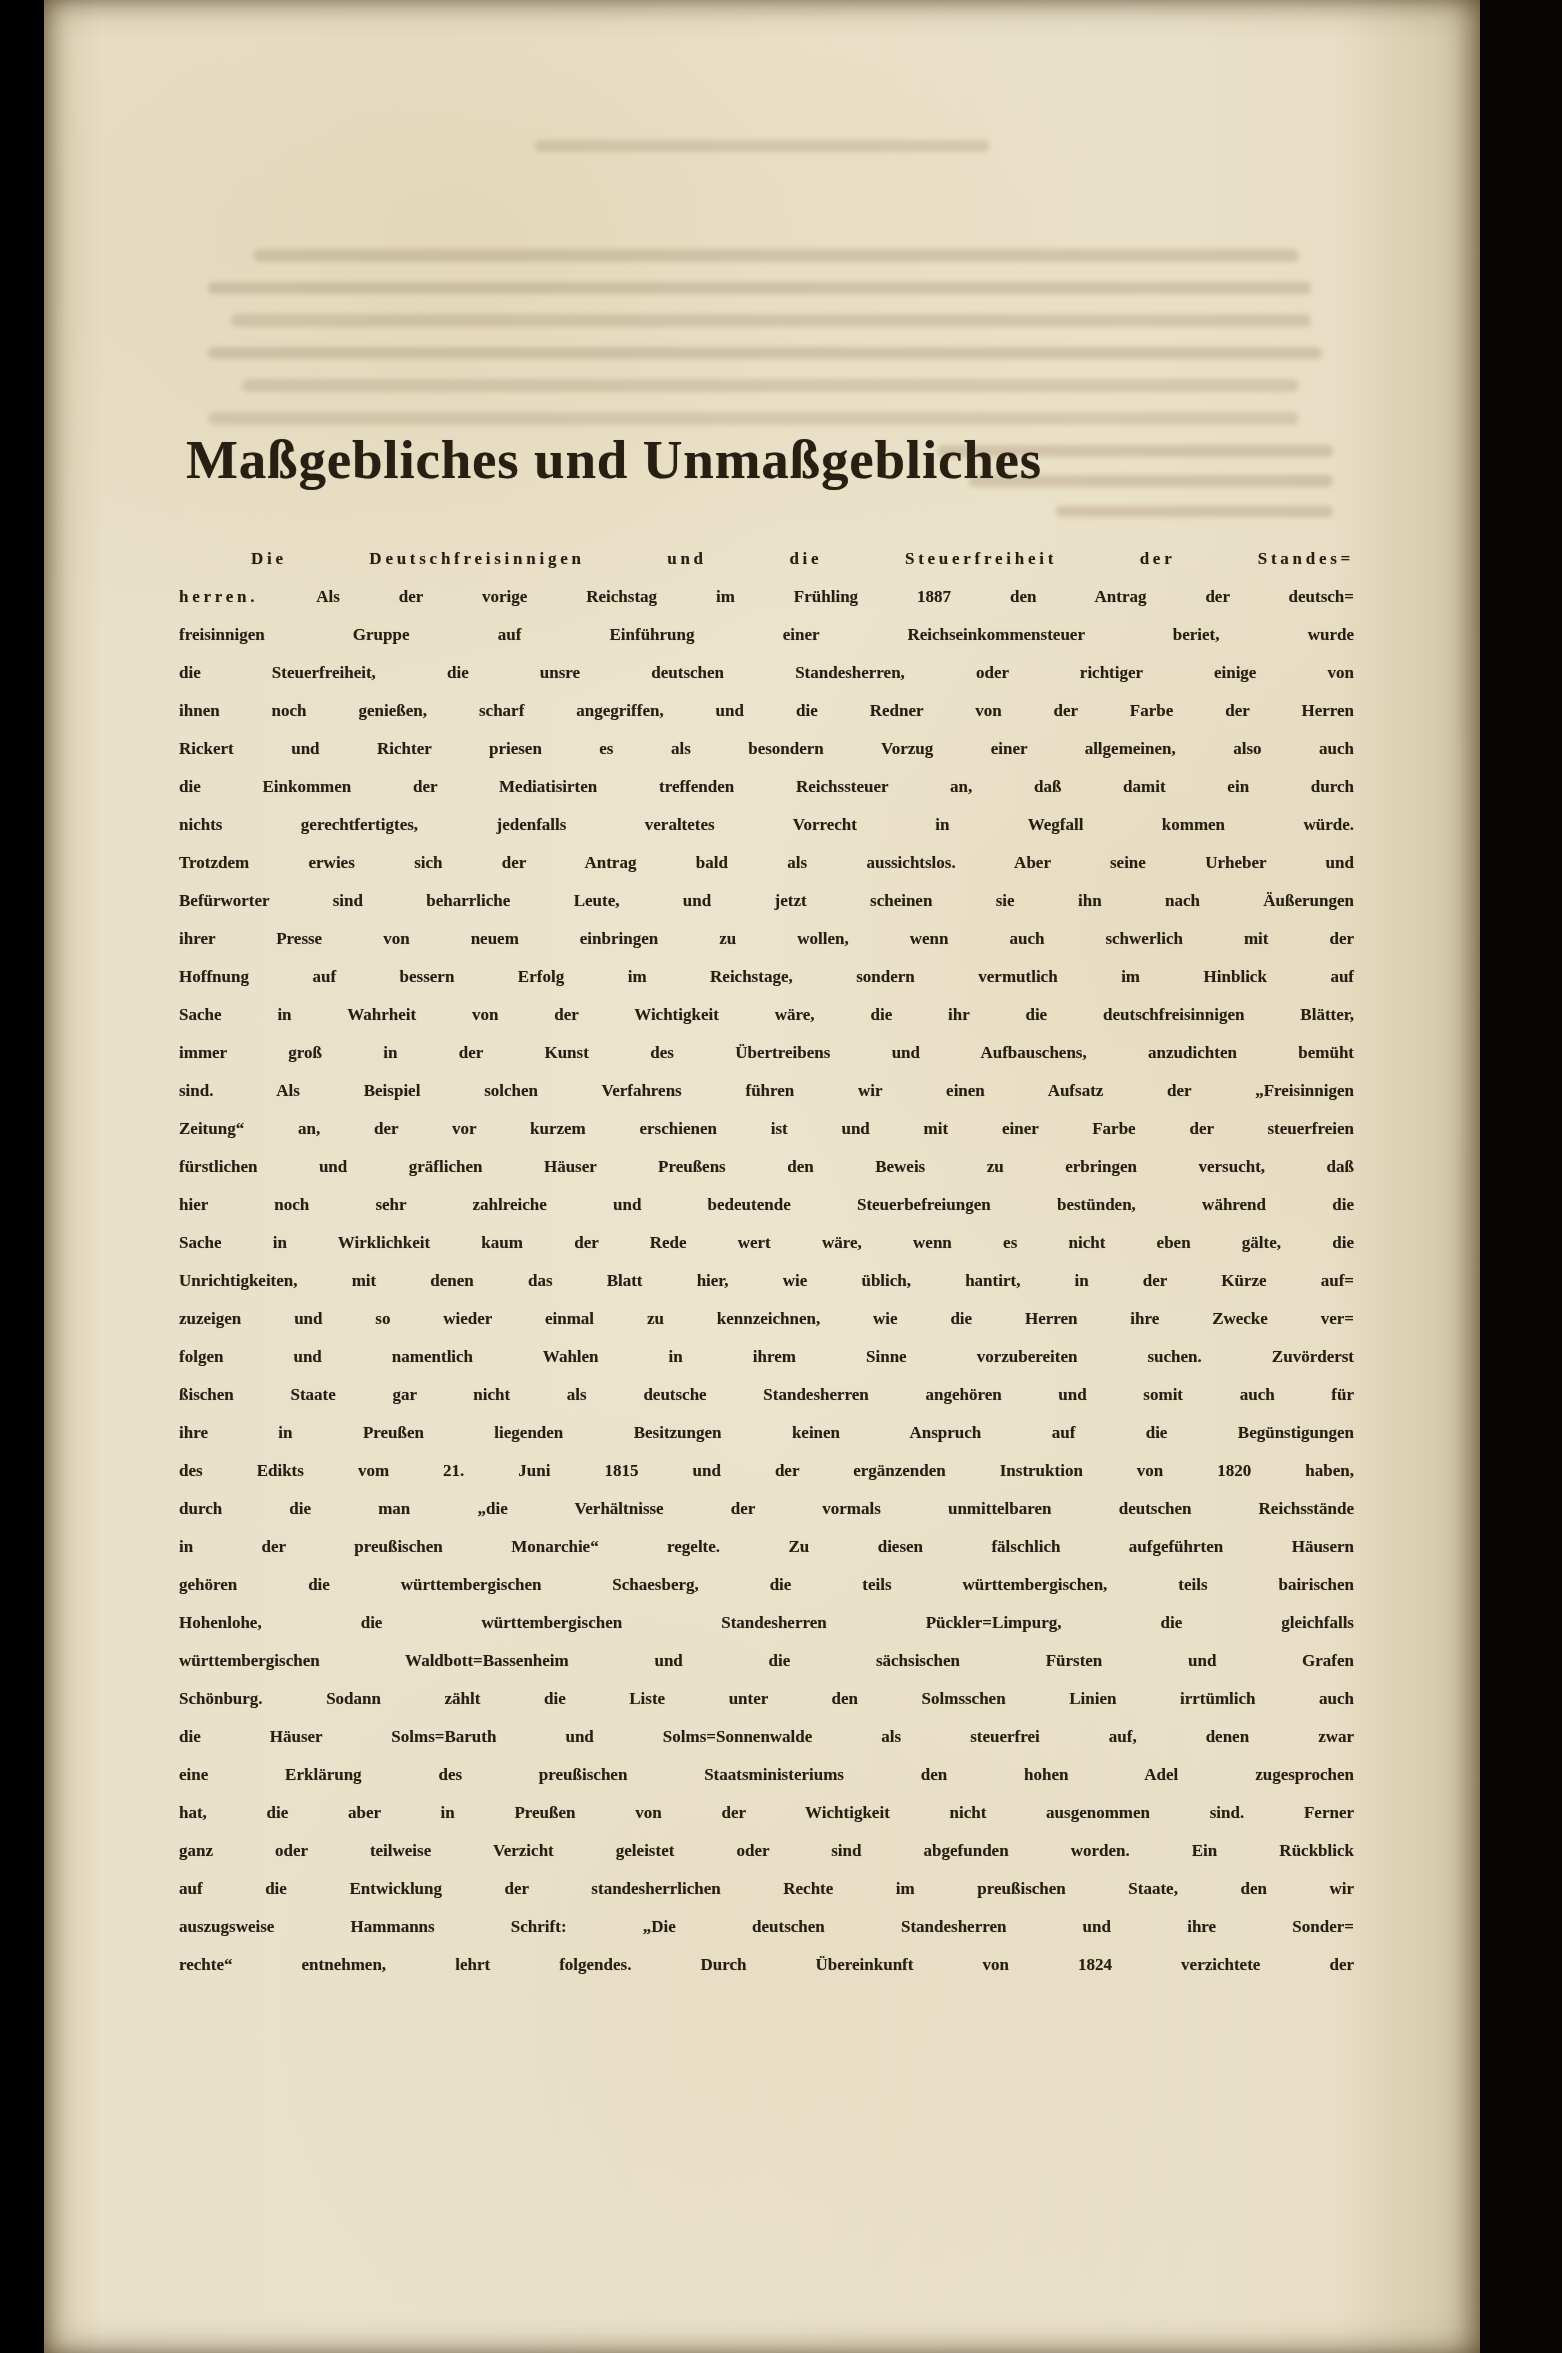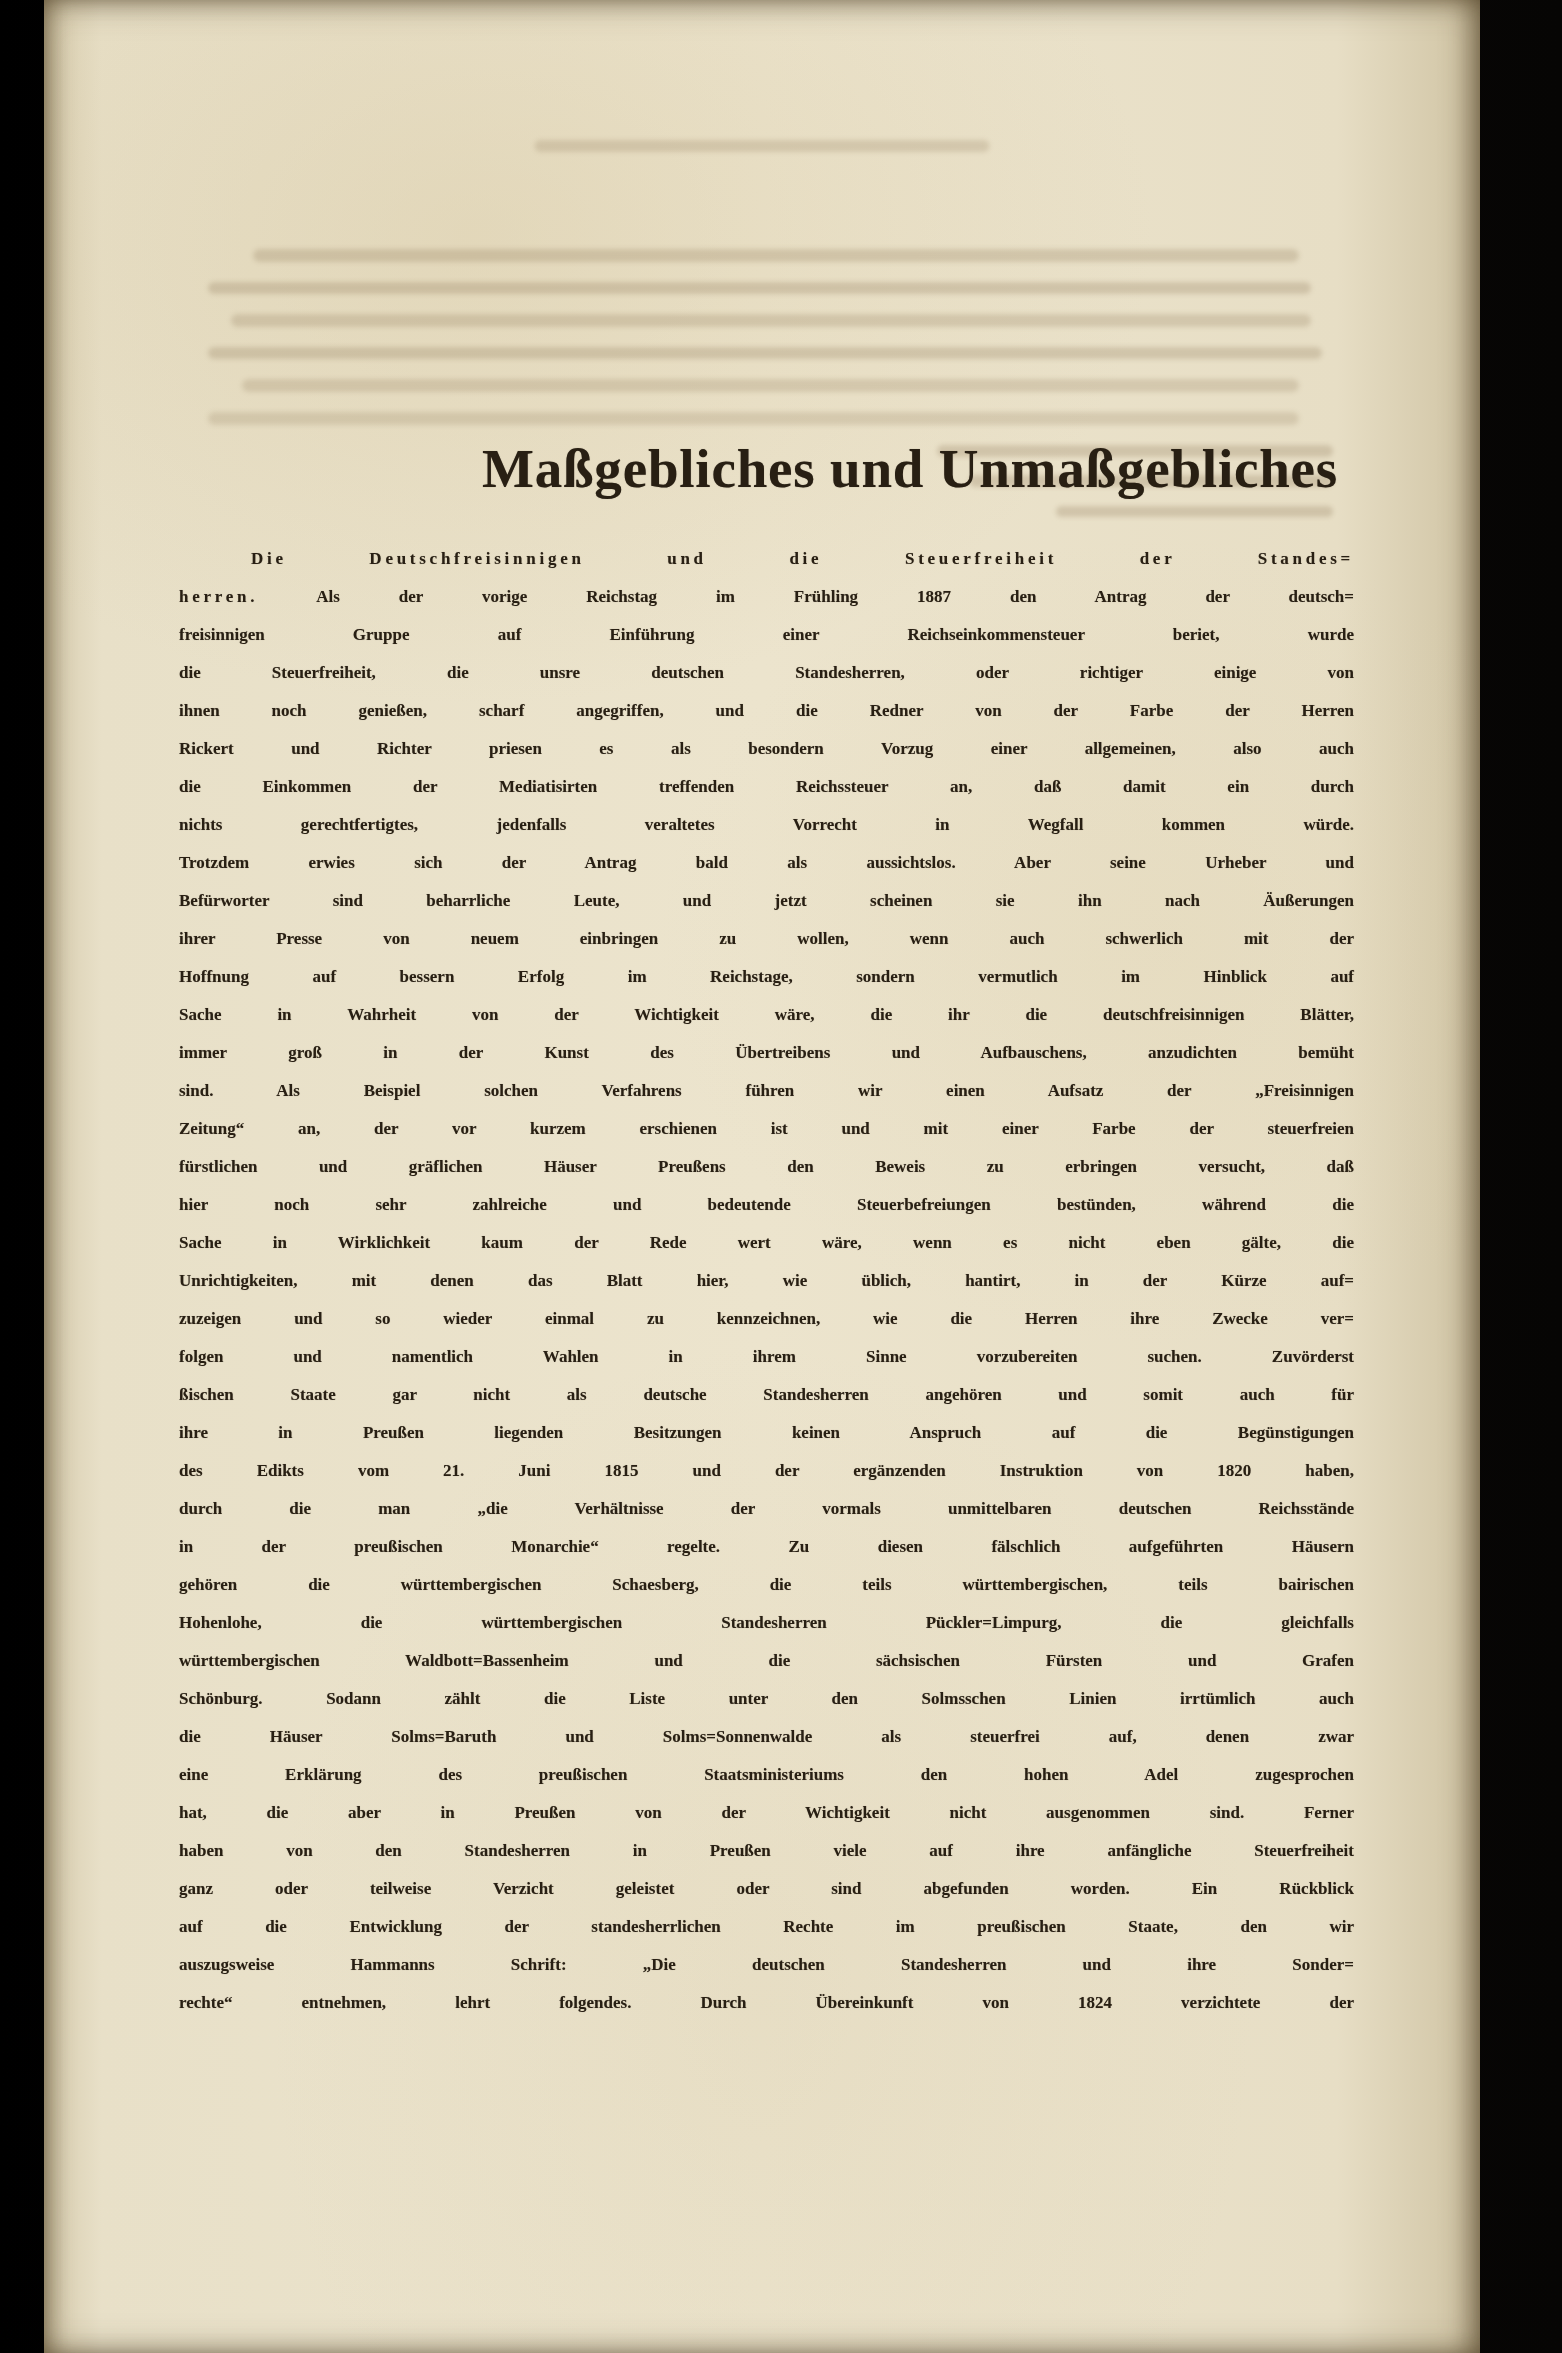"Maßgebliches und Unmaßgebliches" .heading { margin: 16px -> 7px; text-align: right -> left }
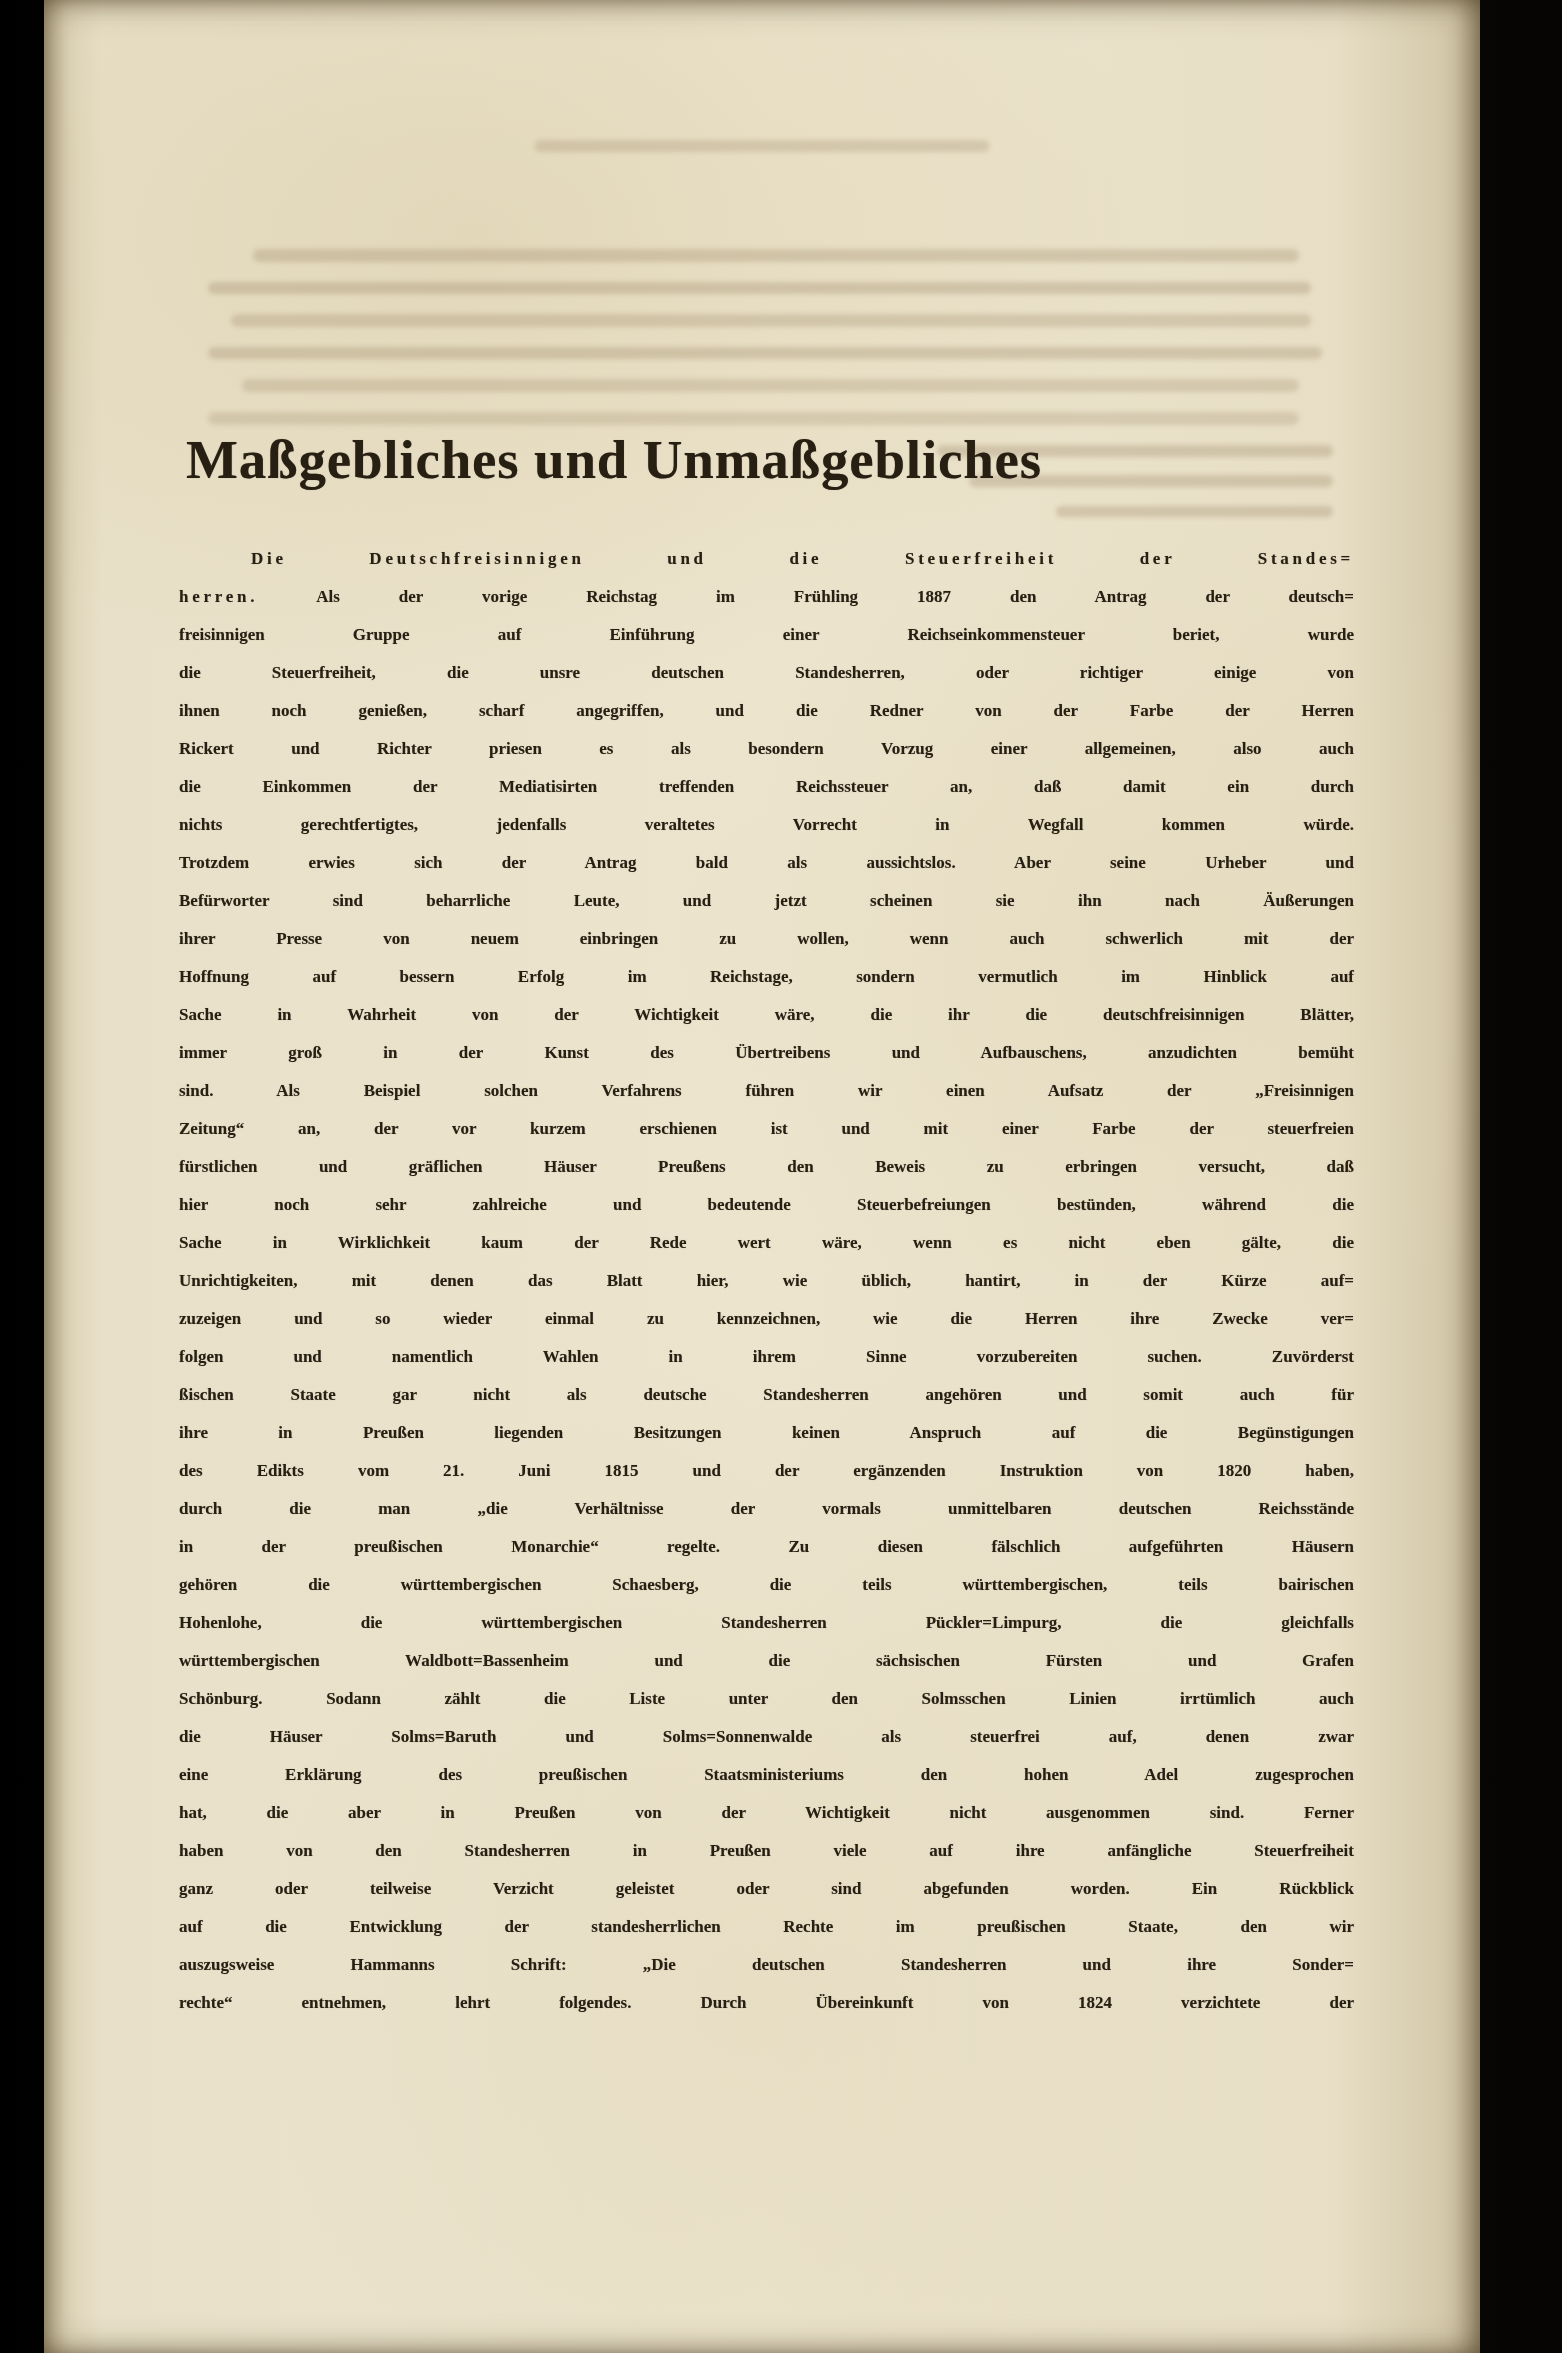"haben von den Standesherren in" div.line { html: <div>haben von den Standesherren in Preußen viele auf ihre anfängliche Steuerfreiheit</div> -> none }
